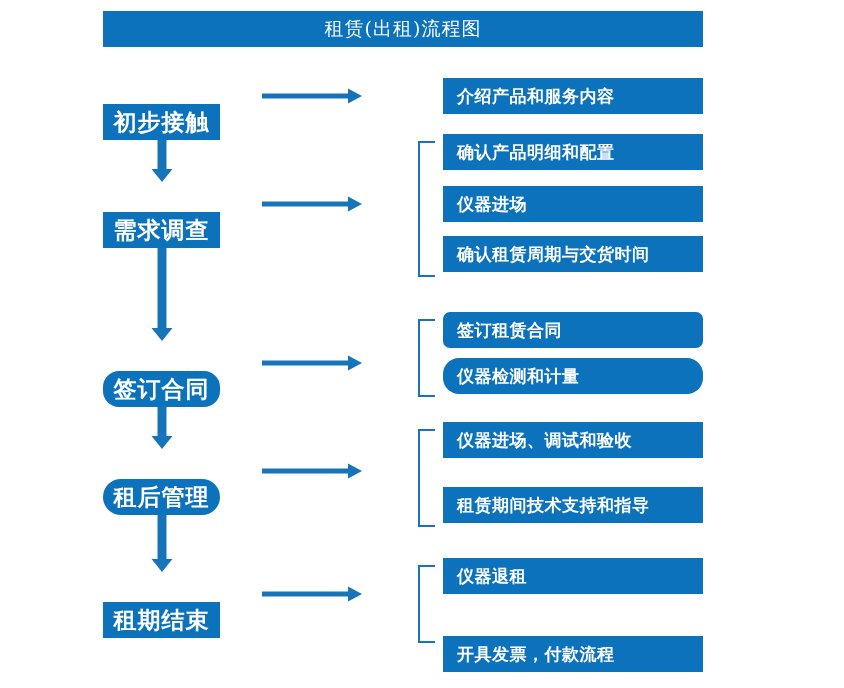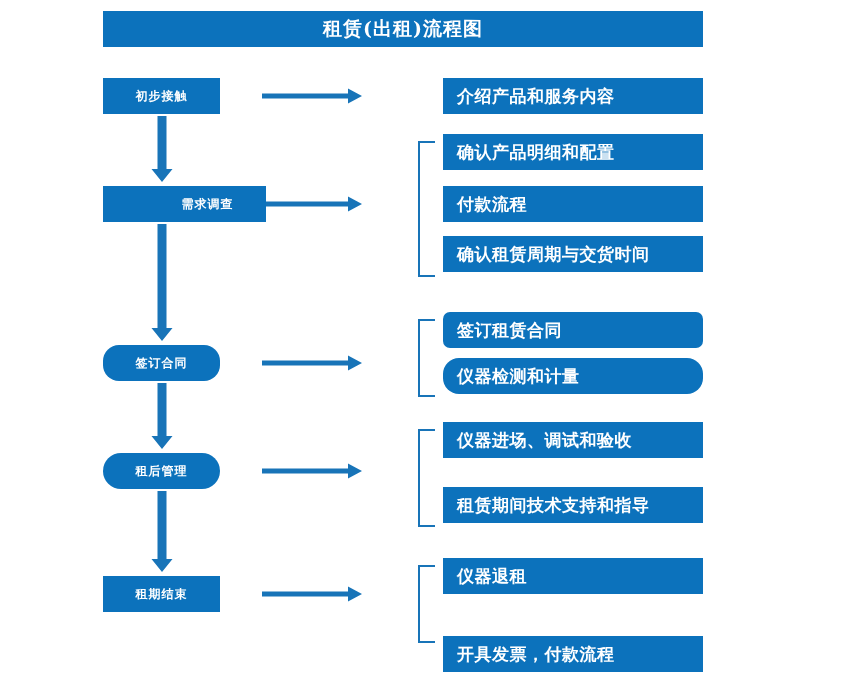"租赁(出租)流程图" .title-bar { font-weight: bold -> normal }
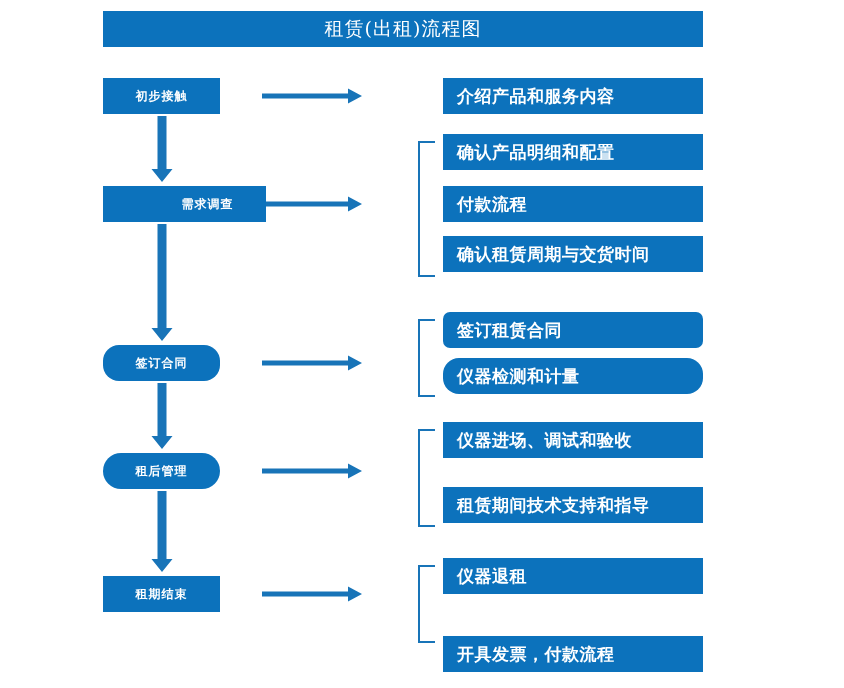"初步接触" .stage-box { font-size: 12px -> 23px; margin-top: none -> 26px }
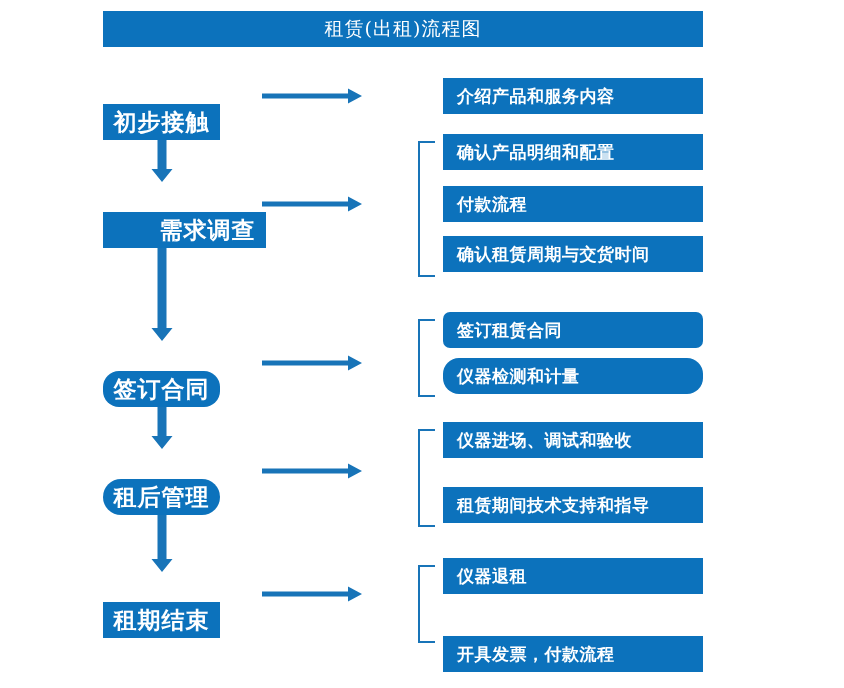"付款流程" div.detail-box { text: 付款流程 -> 仪器进场 }
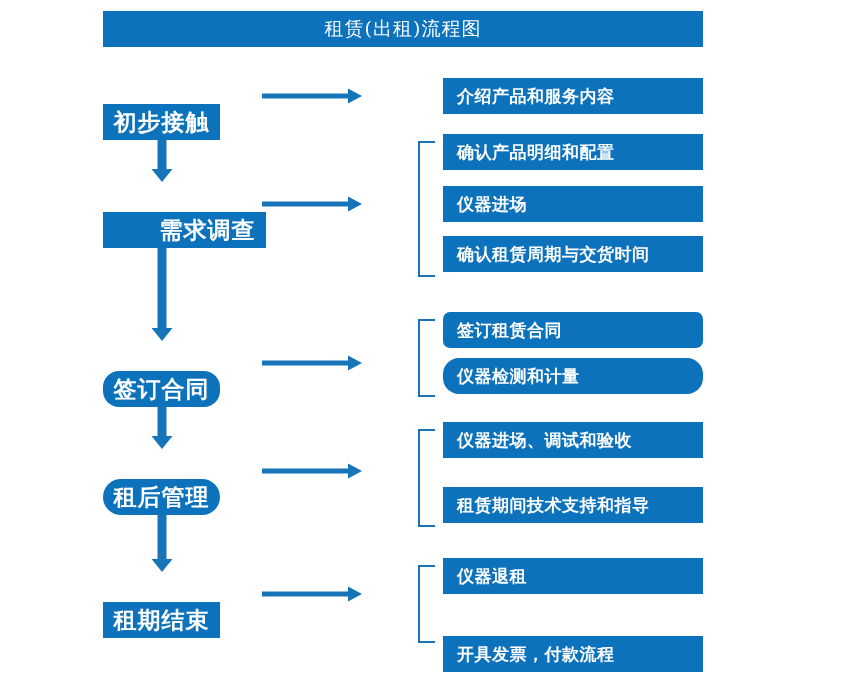"需求调查" div.stage-box { padding-left: 46px -> none }
